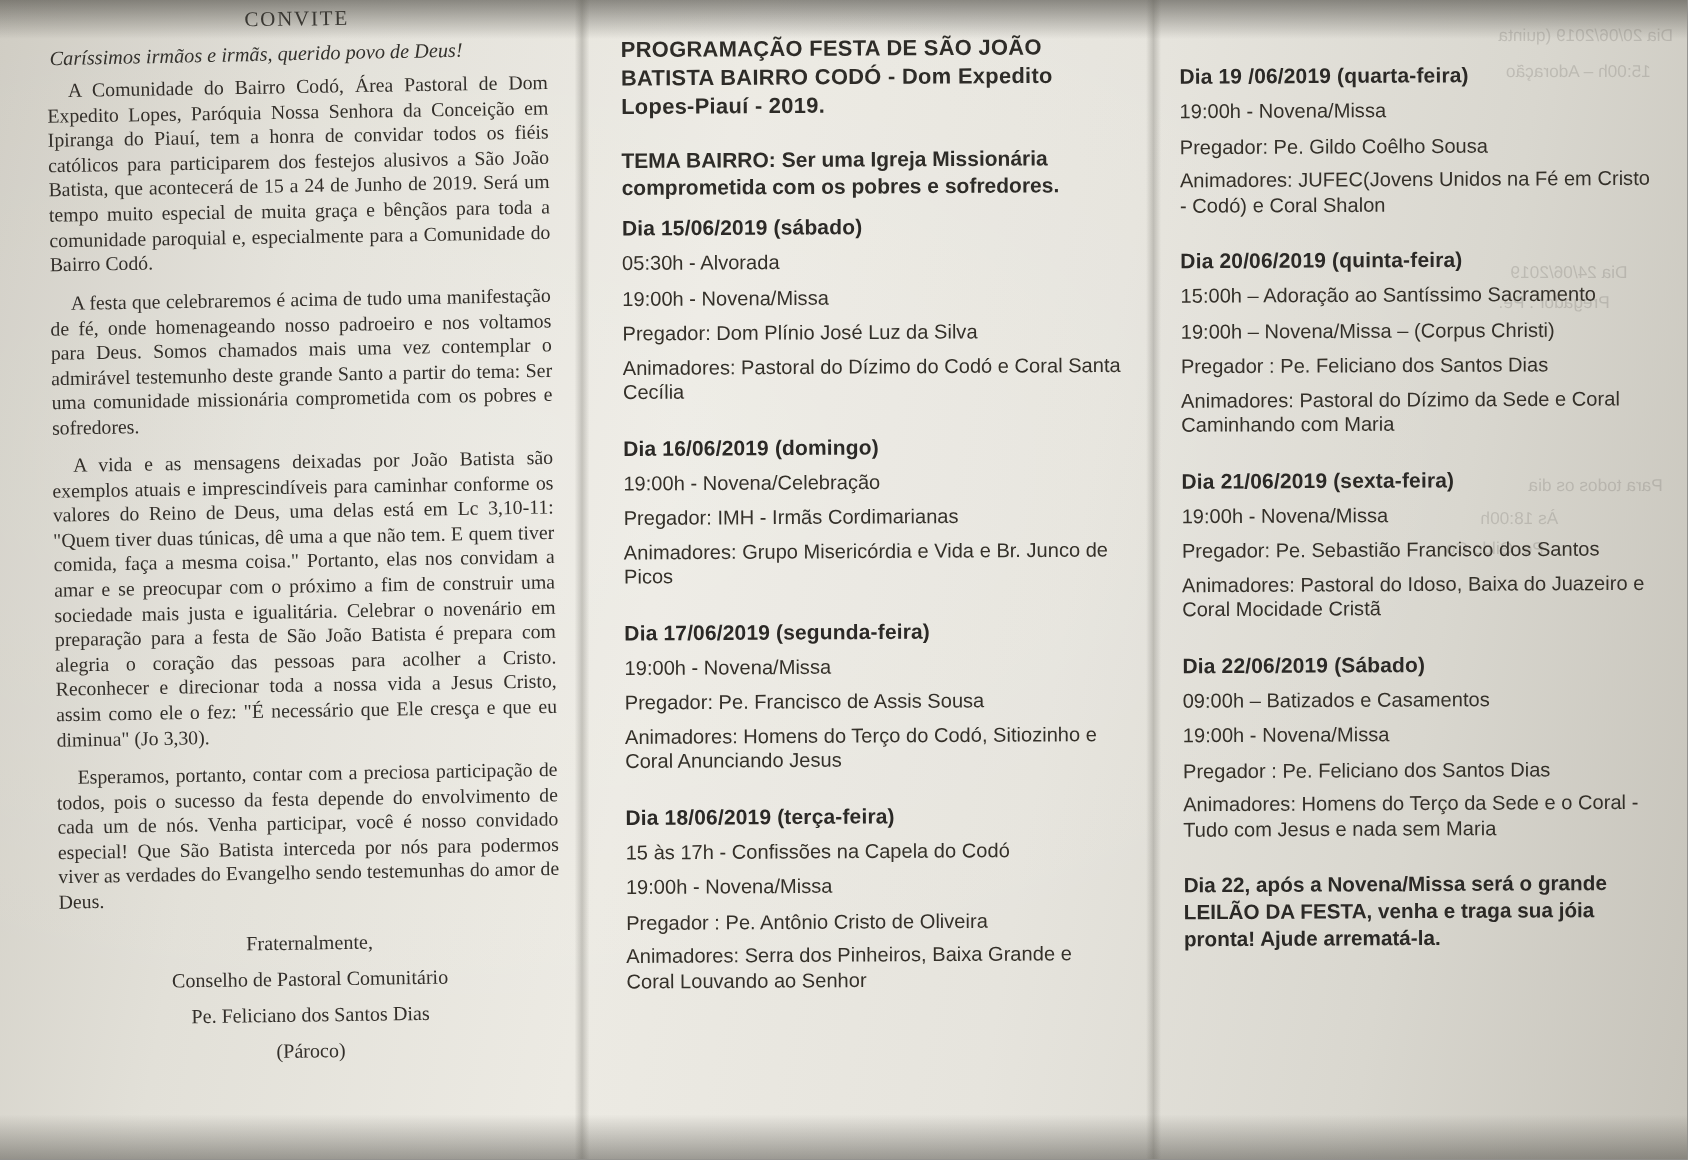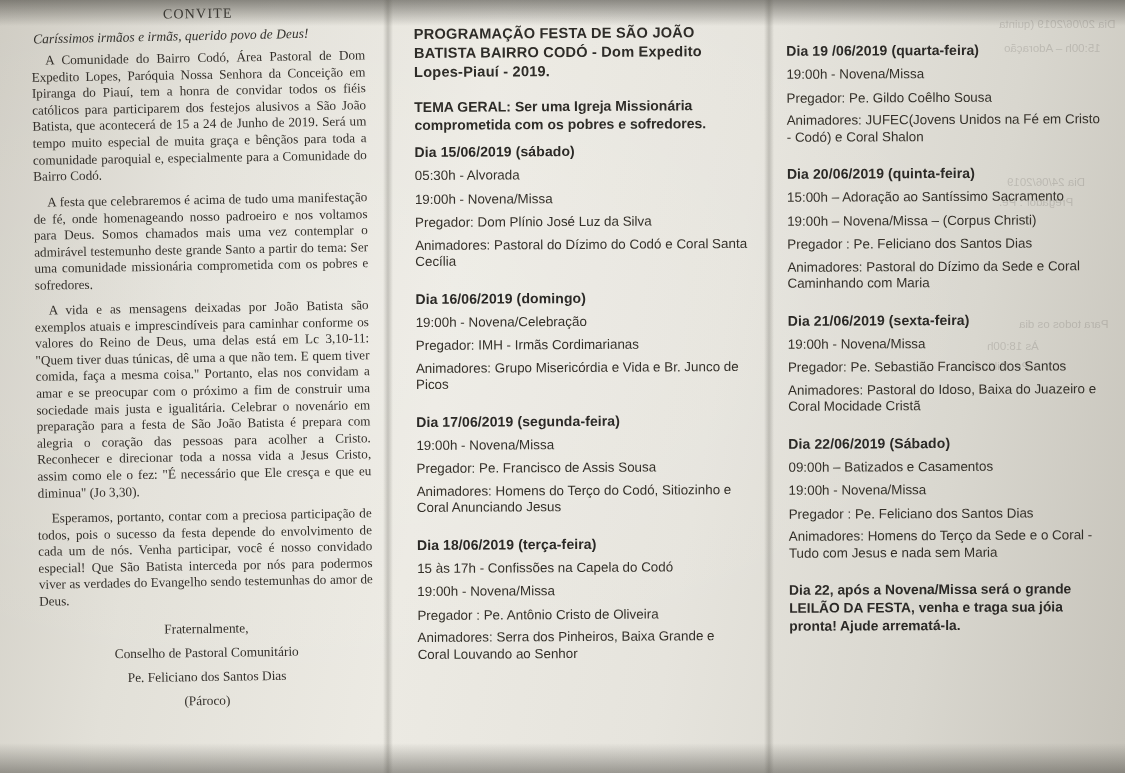"TEMA GERAL:" span { text: GERAL -> BAIRRO }
